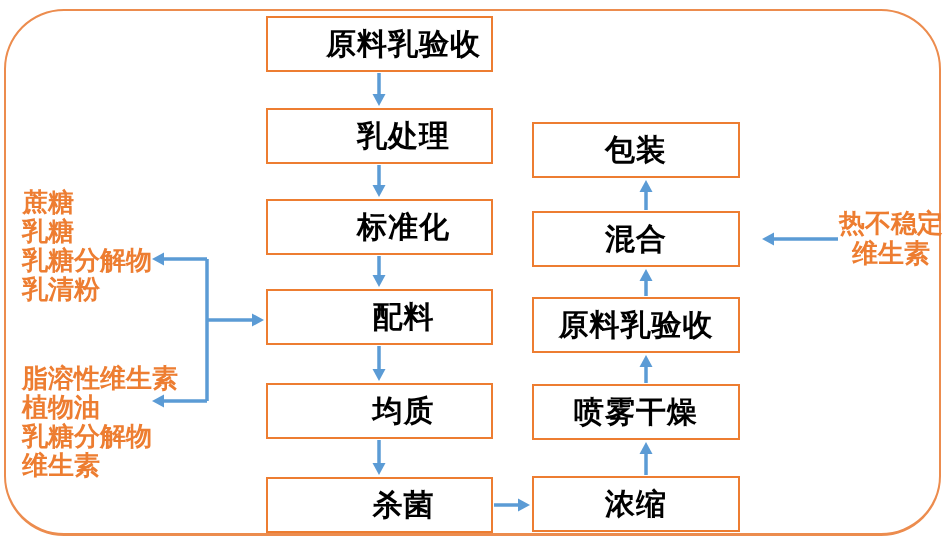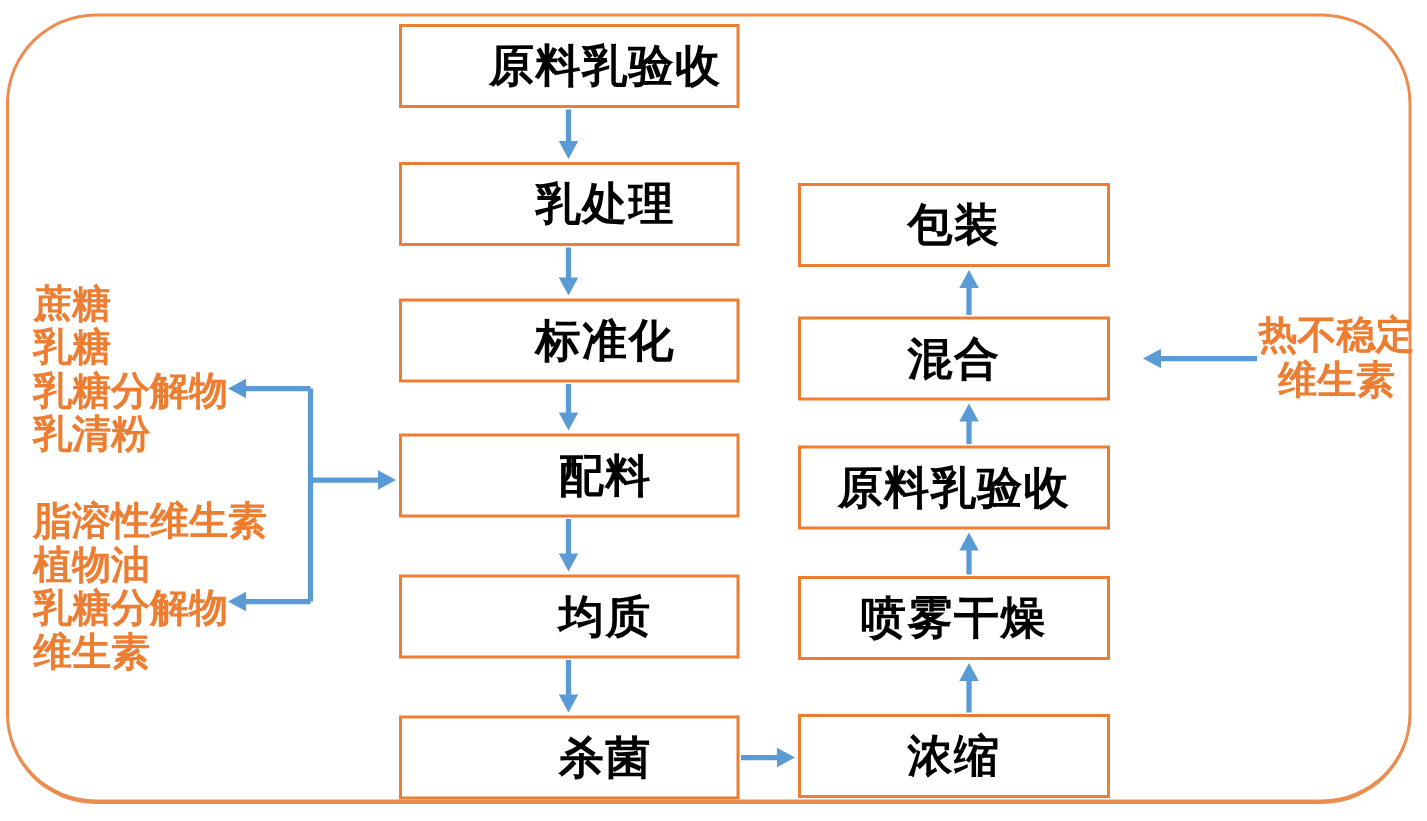"脂溶性维生素" div.note { top: 333px -> 364px }
